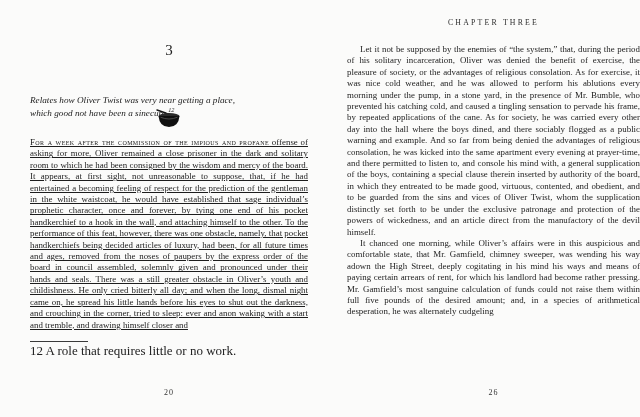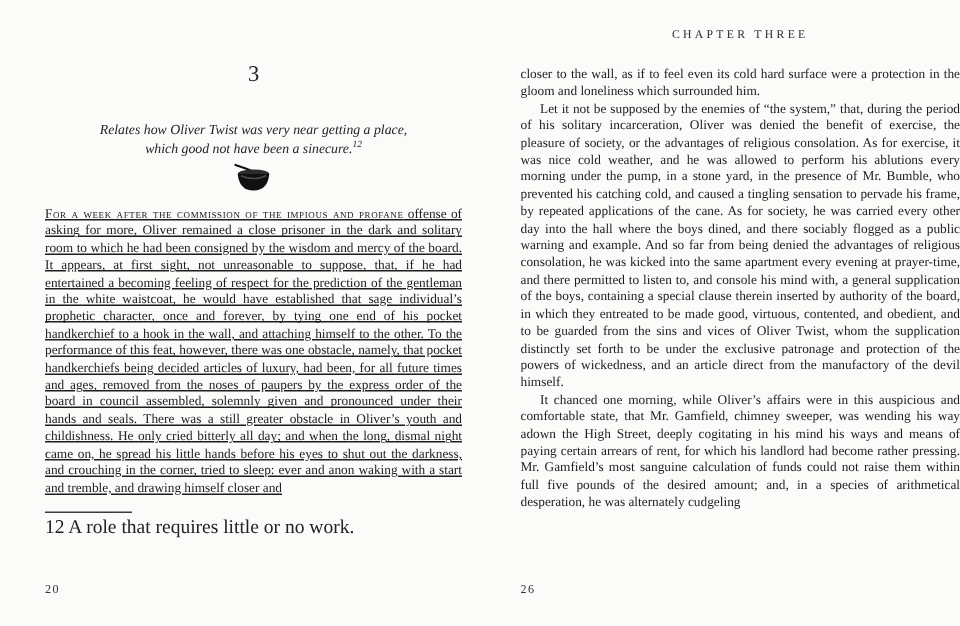"closer to the wall, as" p.para { html: <p>closer to the wall, as if to feel even its cold hard surface were a protection in the gloom and loneliness which surrounded him.</p> -> none }
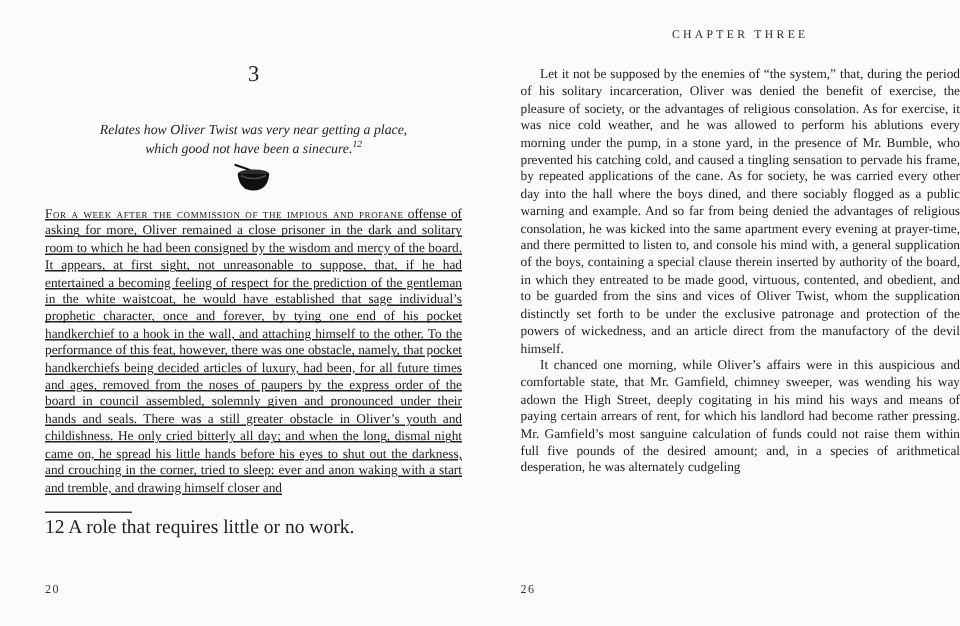"Relates how Oliver Twist was" .epigraph { text-align: center -> left; top: 80px -> 94px }
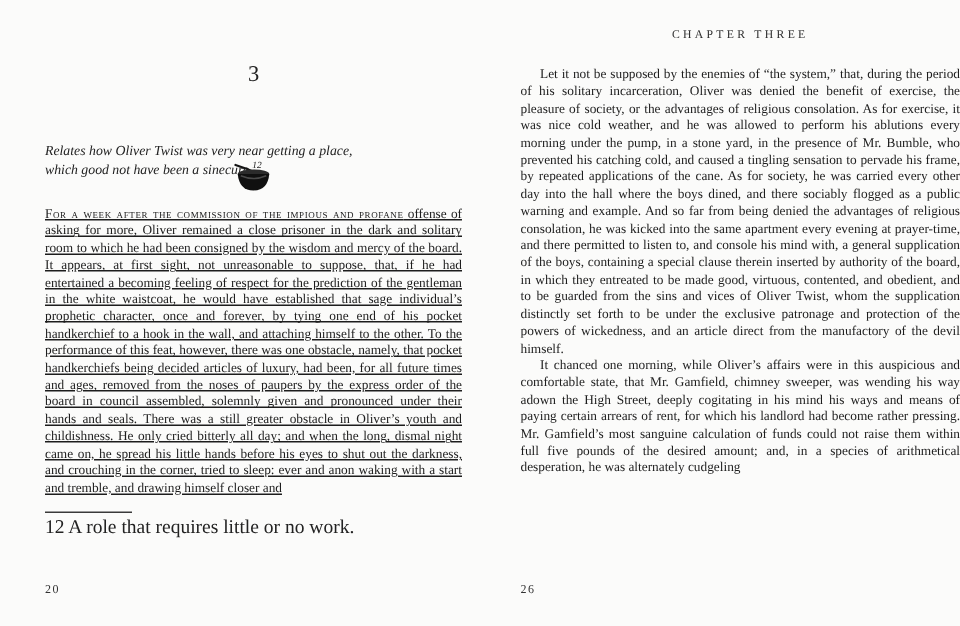"20" .page-number { text-align: none -> center }
